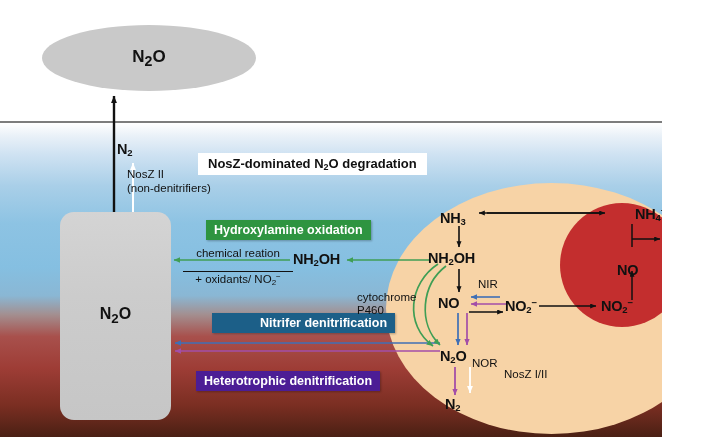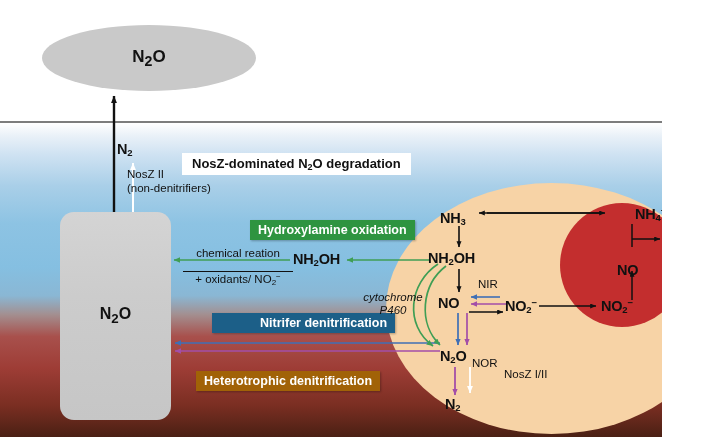"NosZ-dominated N2O degradation" .chip.white { margin-left: none -> 16px }
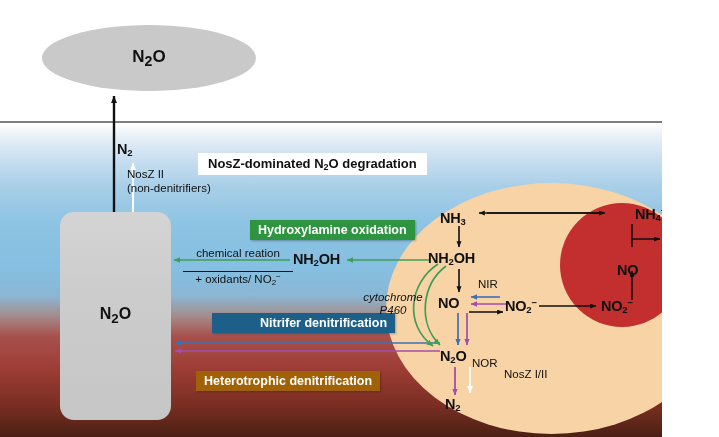"Hydroxylamine oxidation" .chip.green { margin-left: 44px -> none }
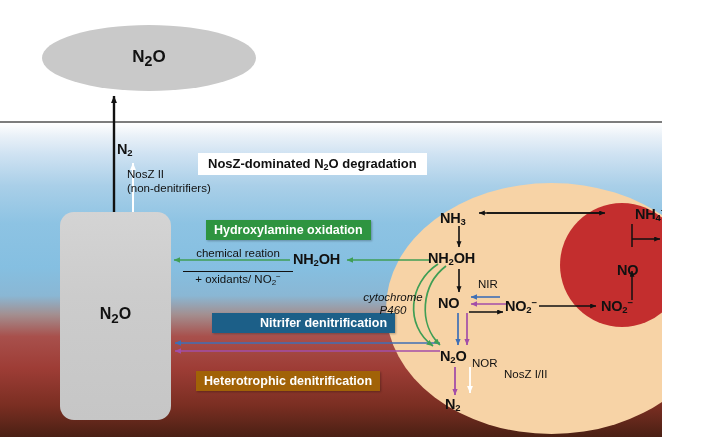"cytochrome" .enz.cyt { font-style: italic -> none; text-align: center -> none }
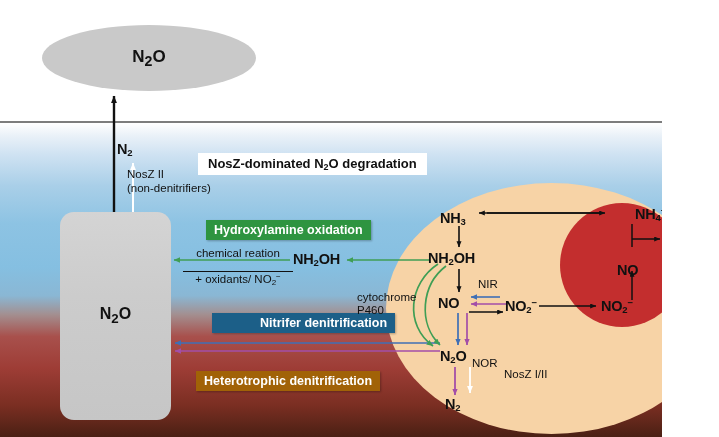"Heterotrophic denitrification" .chip.purple { background: #a16207 -> #4c1d95 }
